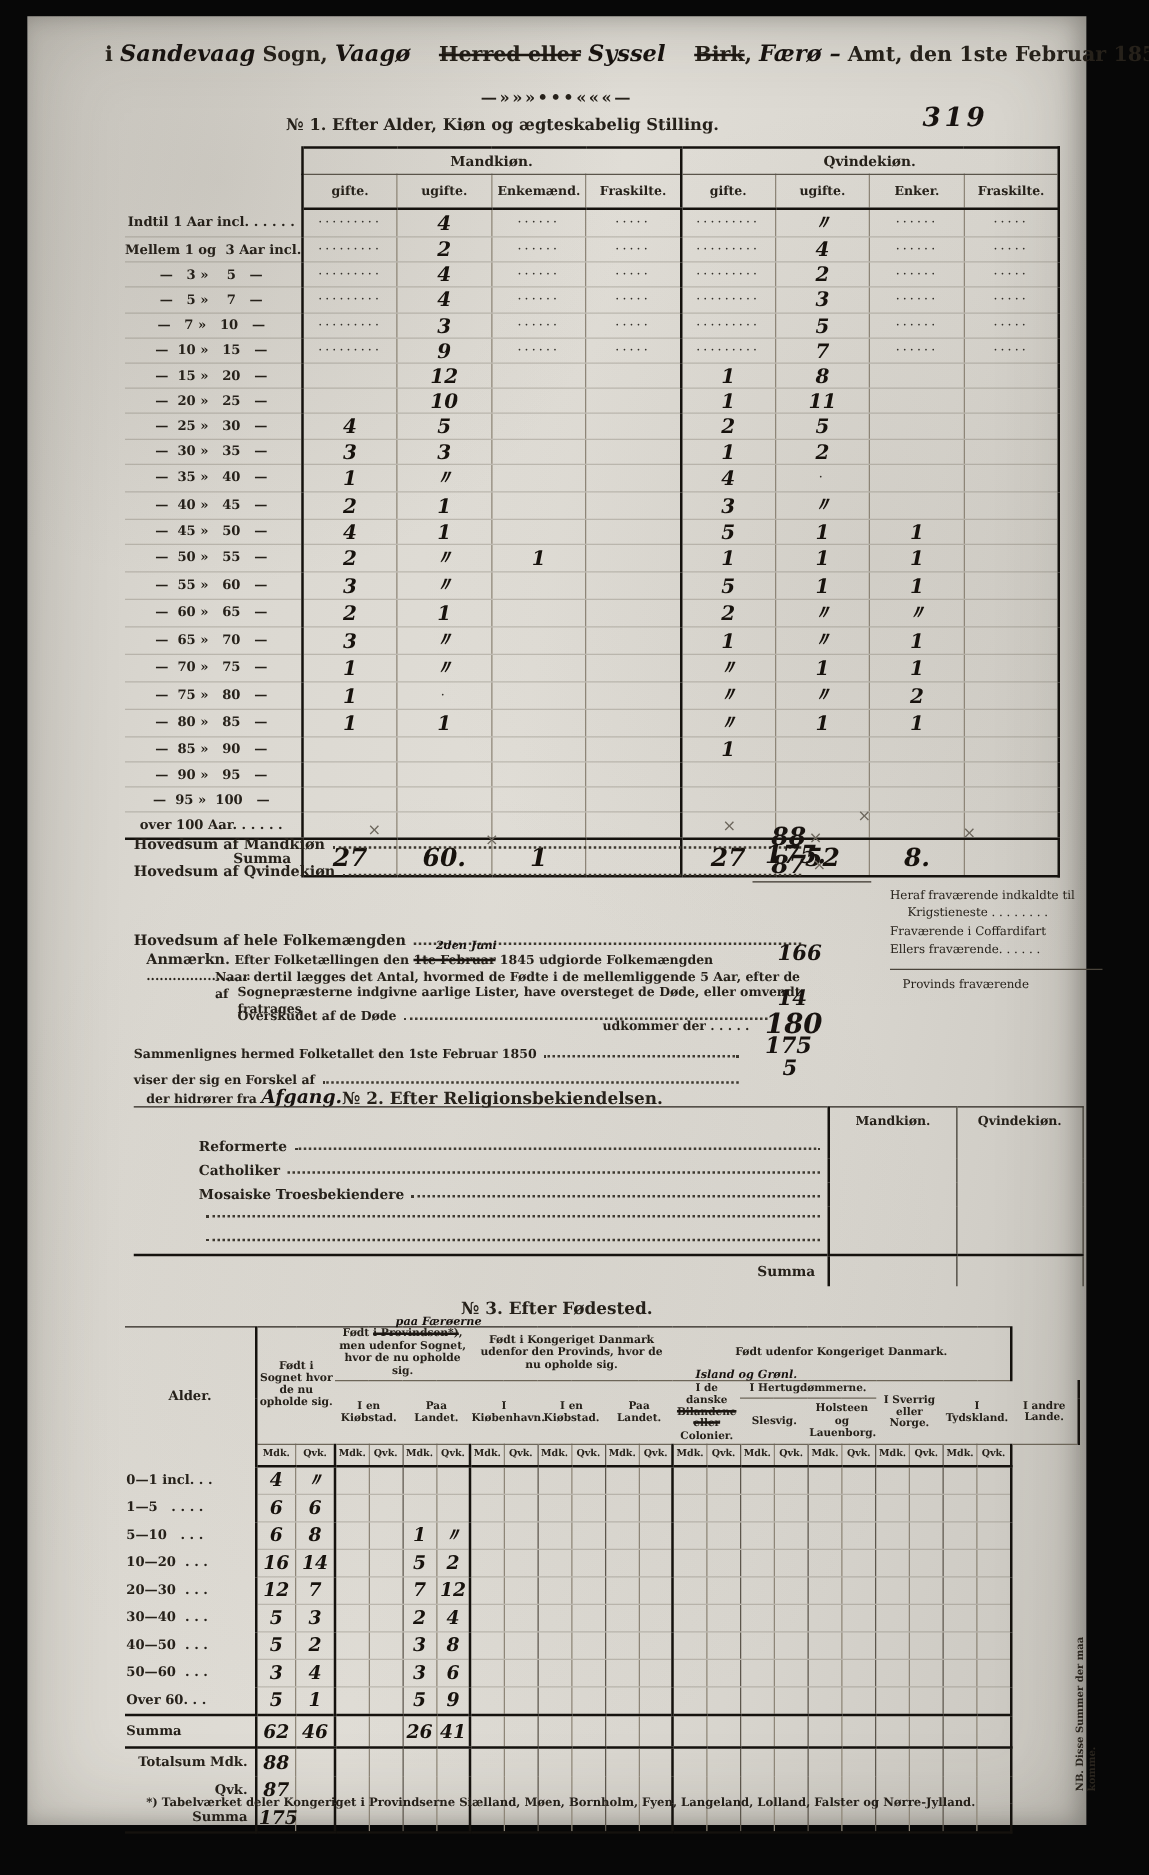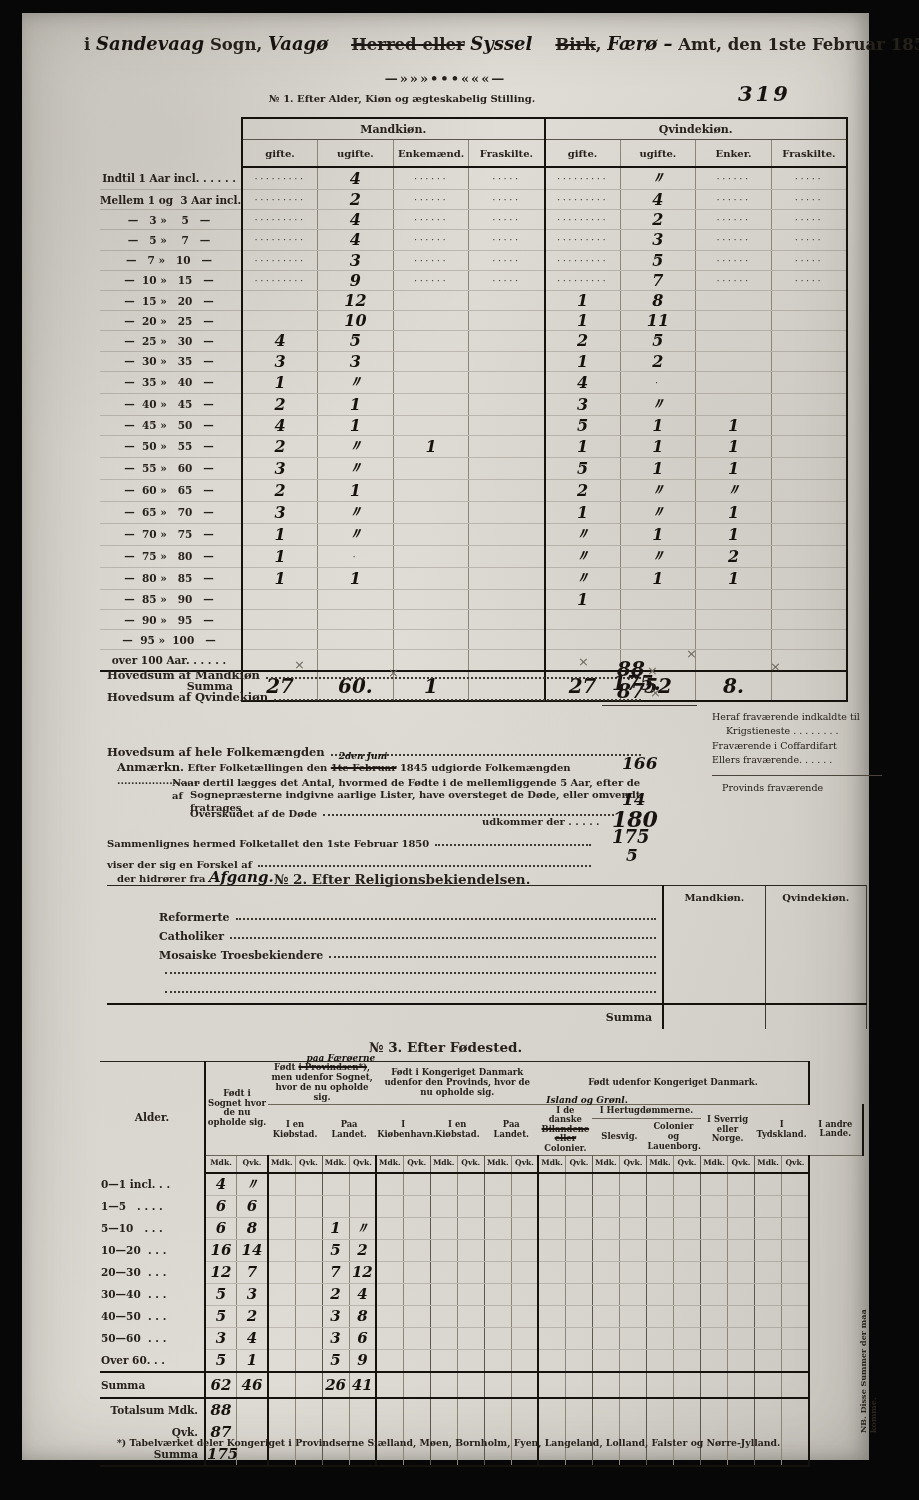"№ 1. Efter Alder, Kiøn" .t1title { font-size: 10px -> 13px }
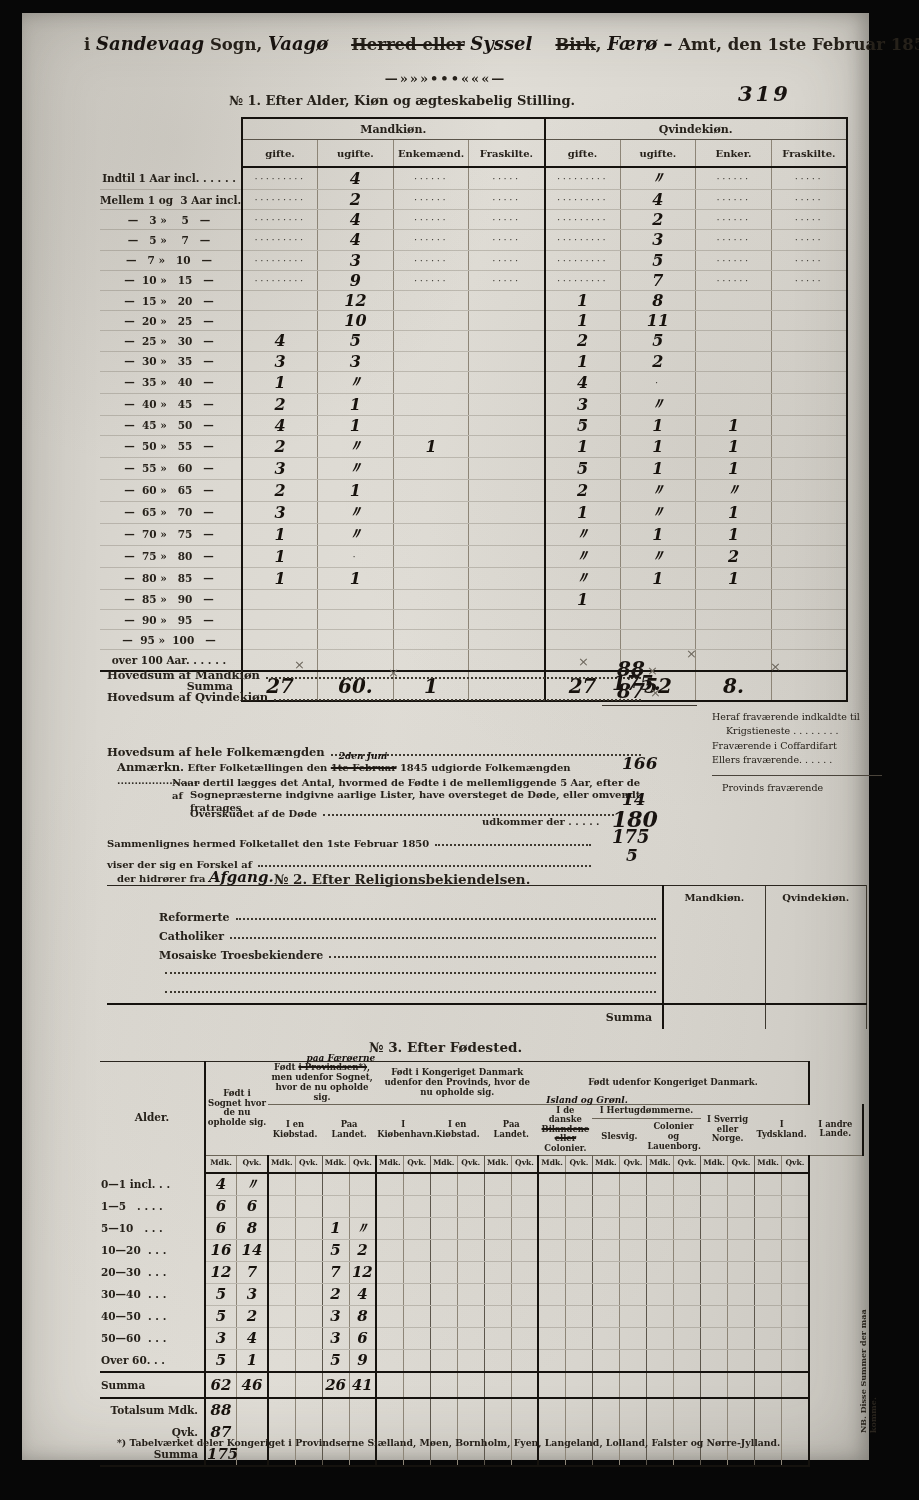"2den Juni" .hwover { left: 8px -> 18px }
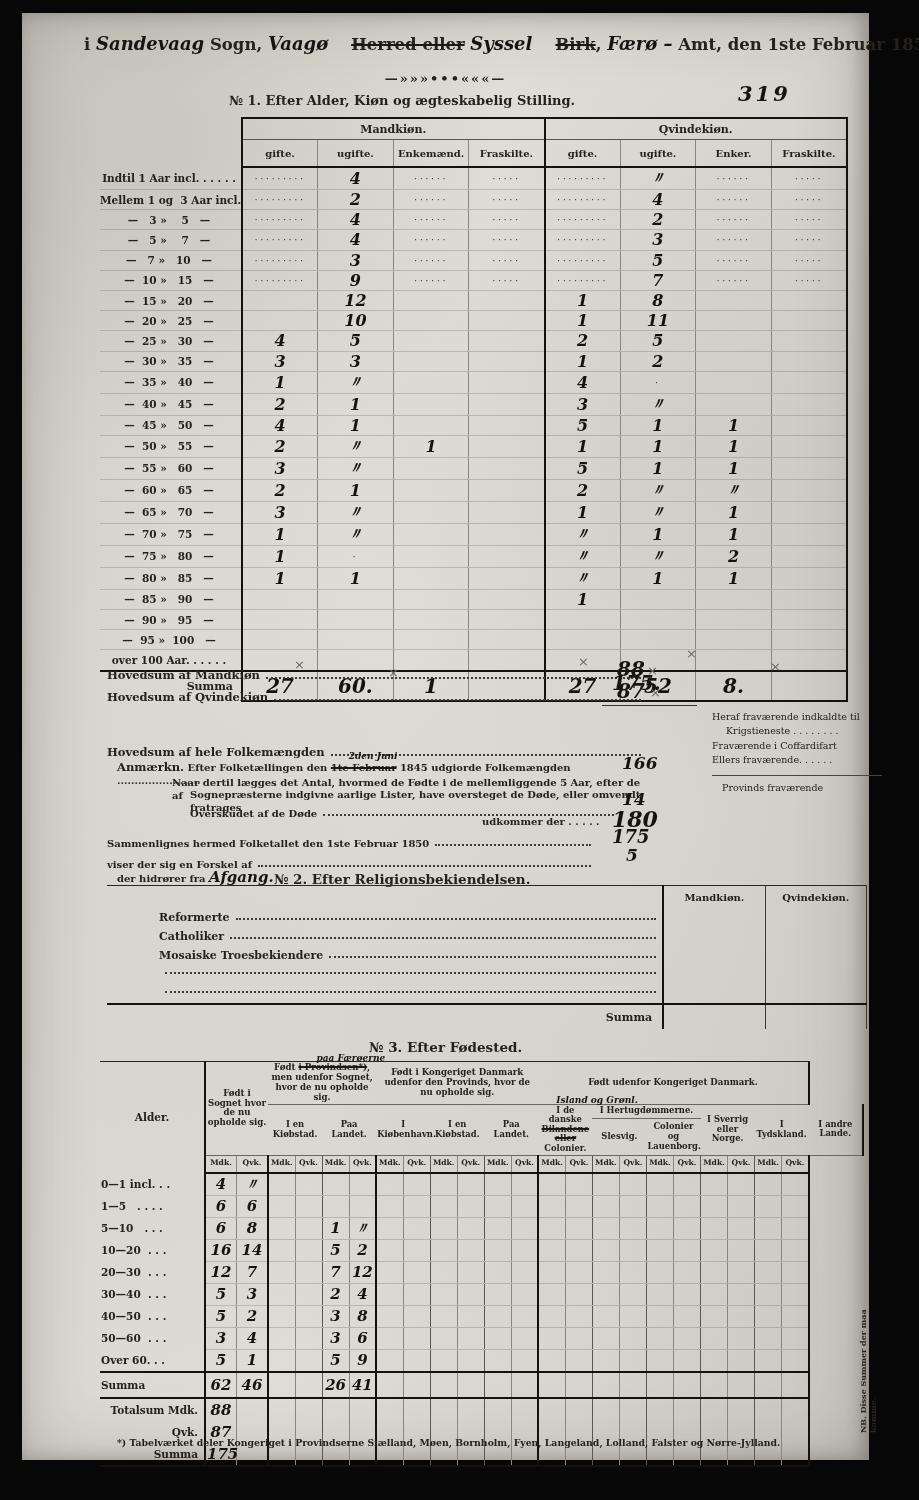"Colonier og Lauenborg." th.sh { text: Colonier -> Holsteen }
